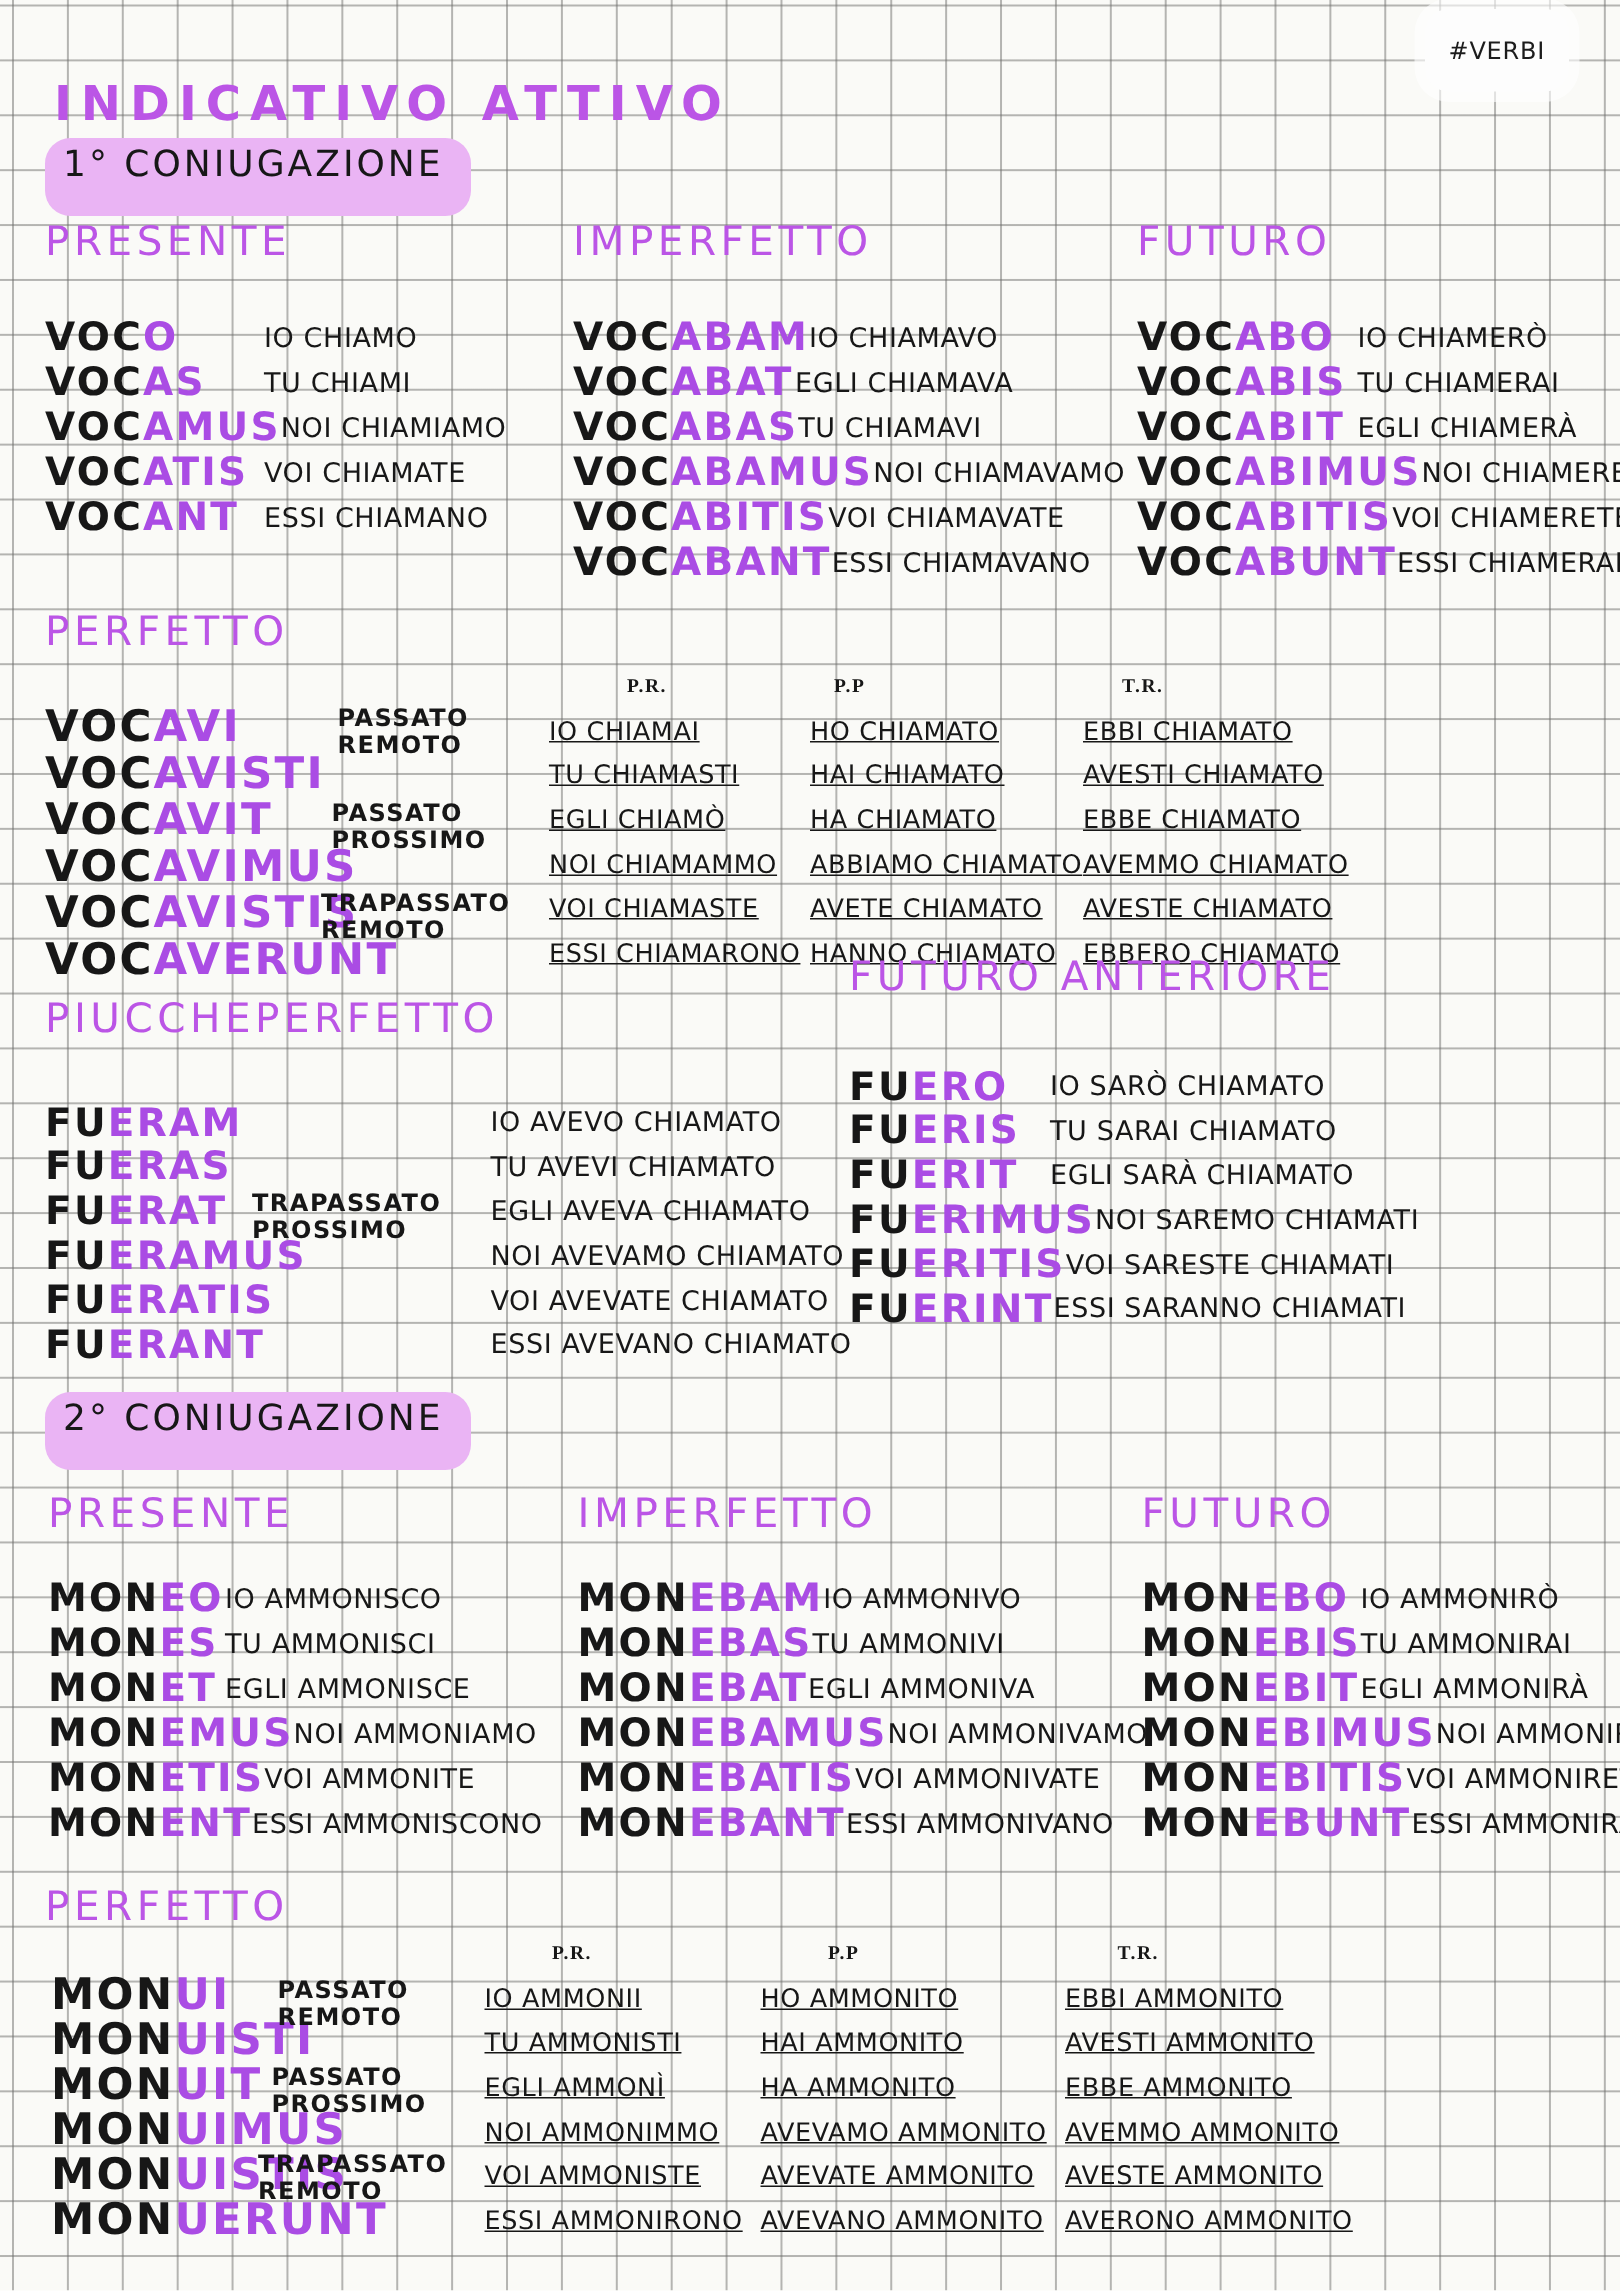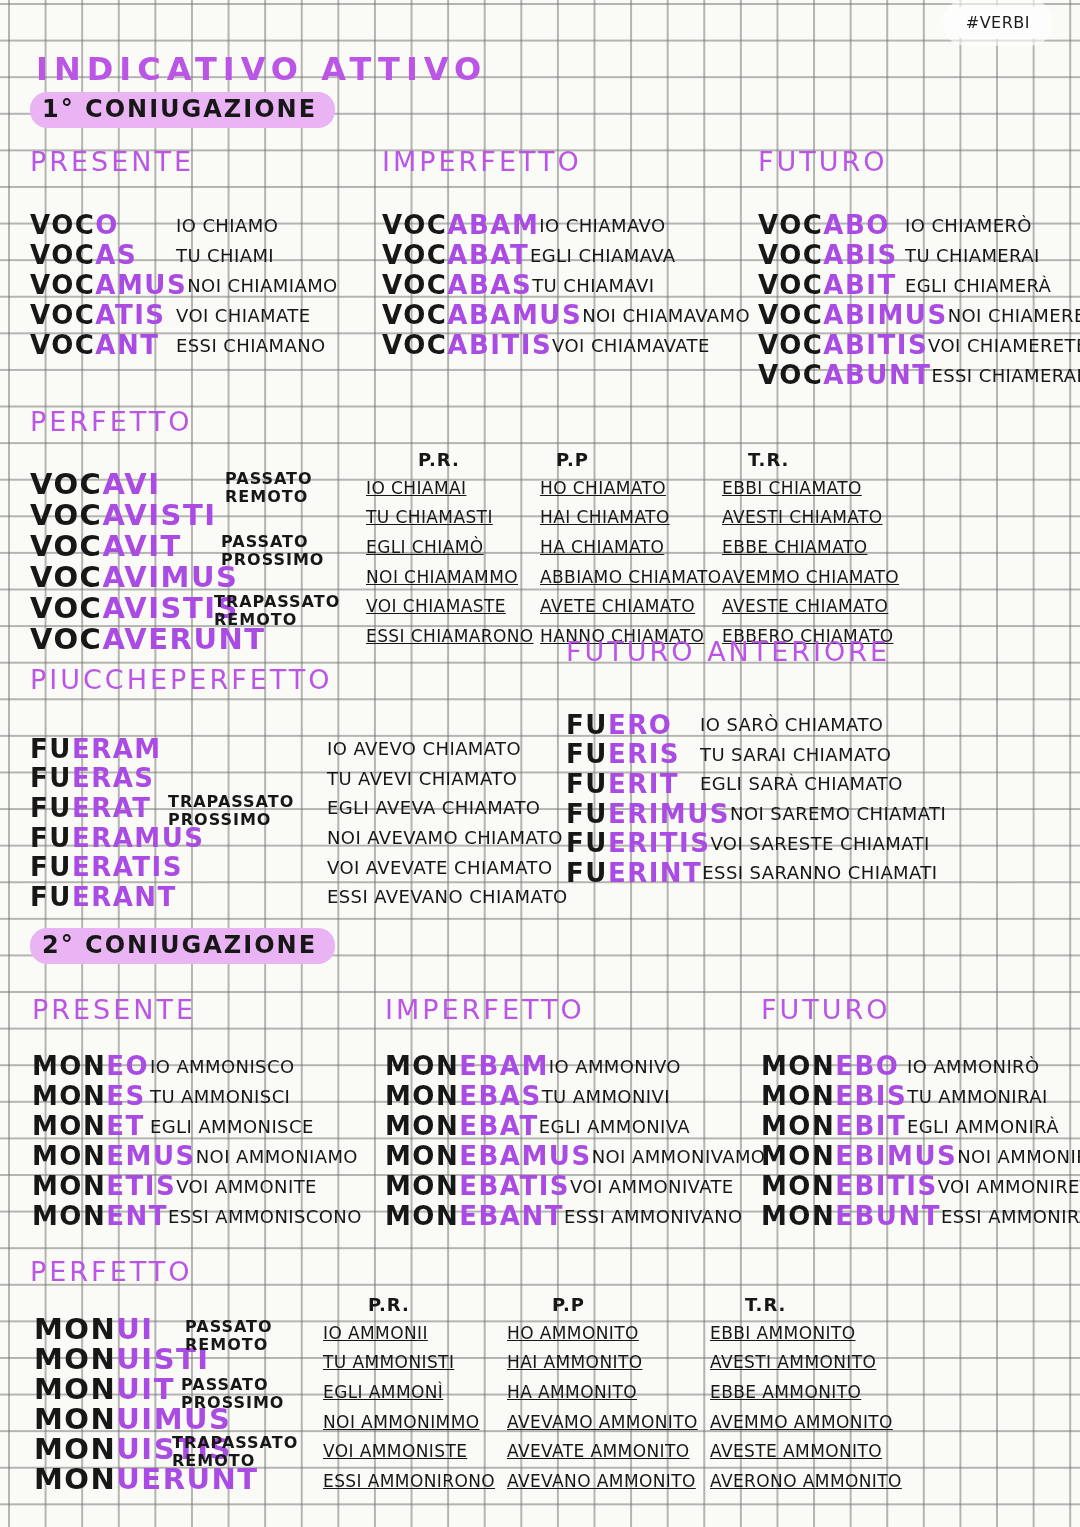"#VERBI" .chip { padding: 7px 16px -> 18px 16px }
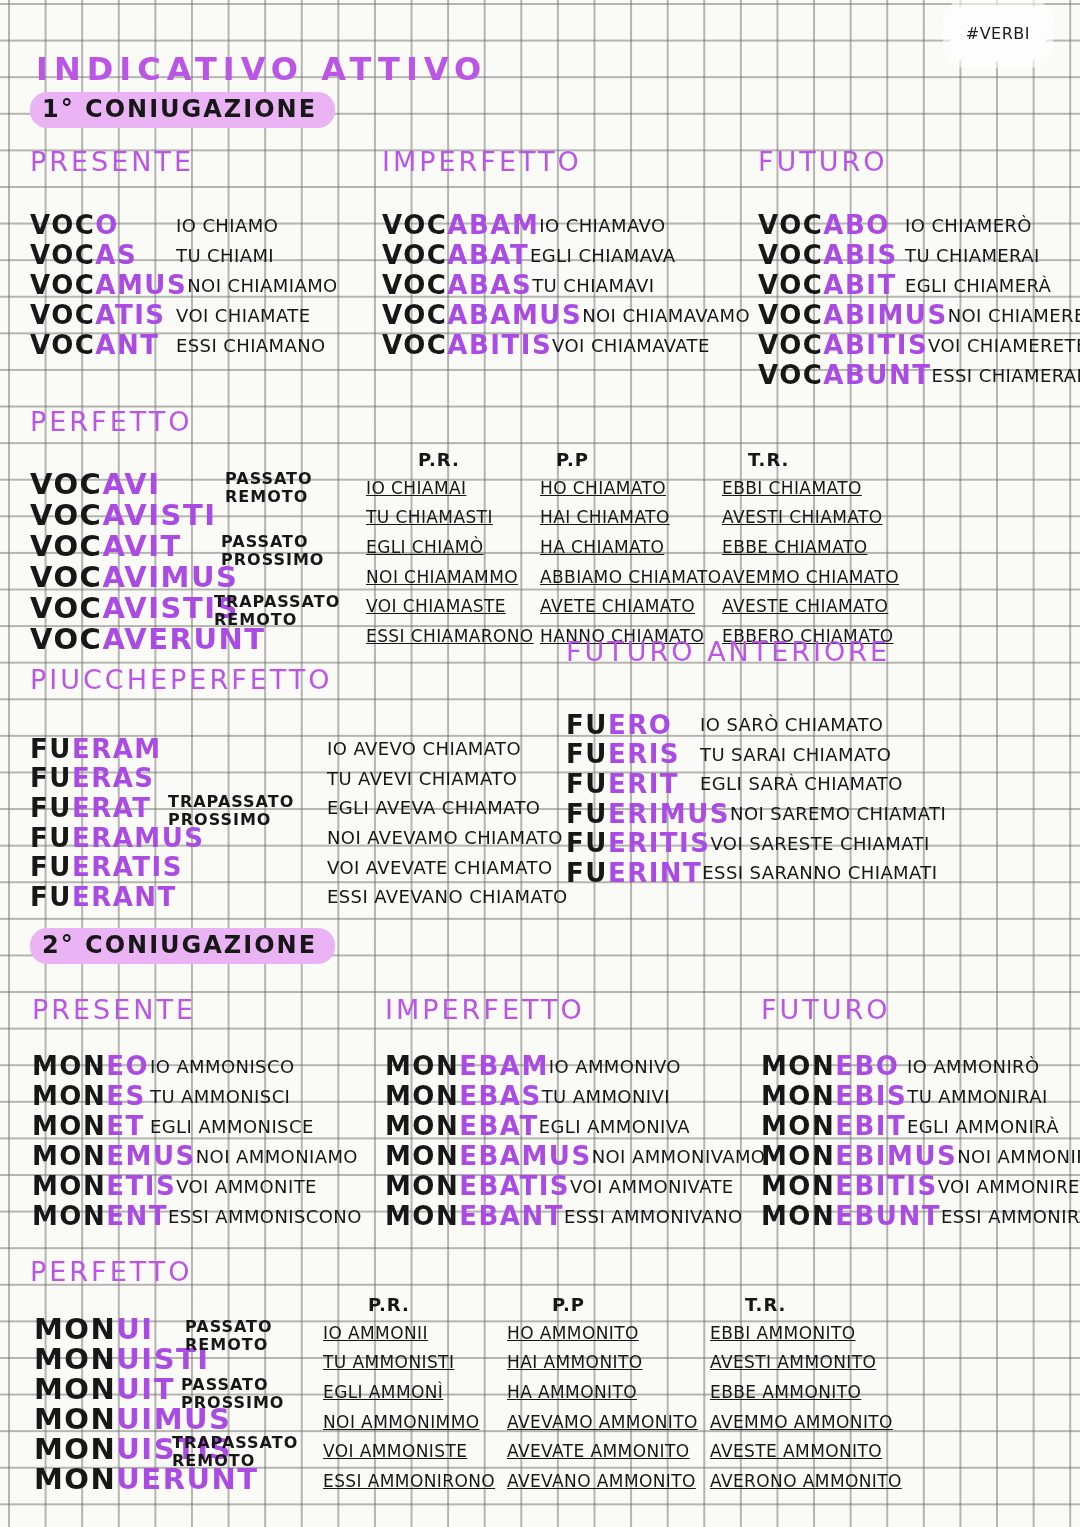"1° CONIUGAZIONE" .pill { font-weight: 700 -> 400; padding: 3px 18px 5px 12px -> 3px 18px 21px 12px }
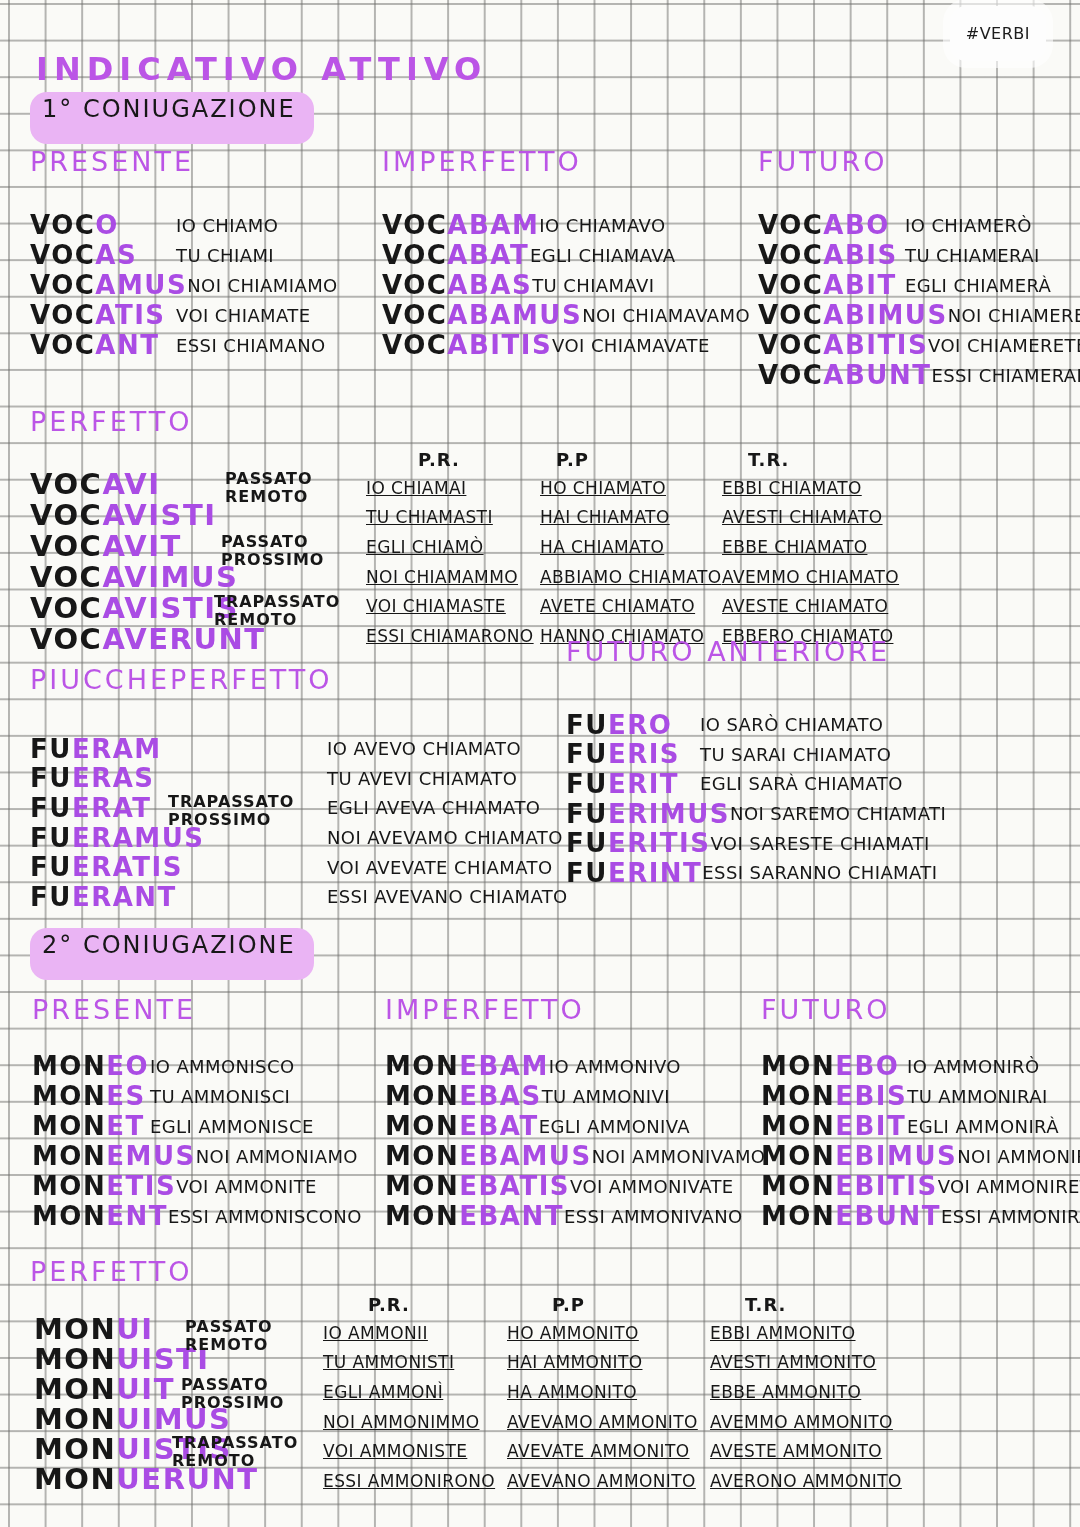"VOCABANT" div.vrow { html: none -> <div> <span><span>Voc</span><span>abant</span></span> <span>essi chiamavano</span> </div> }
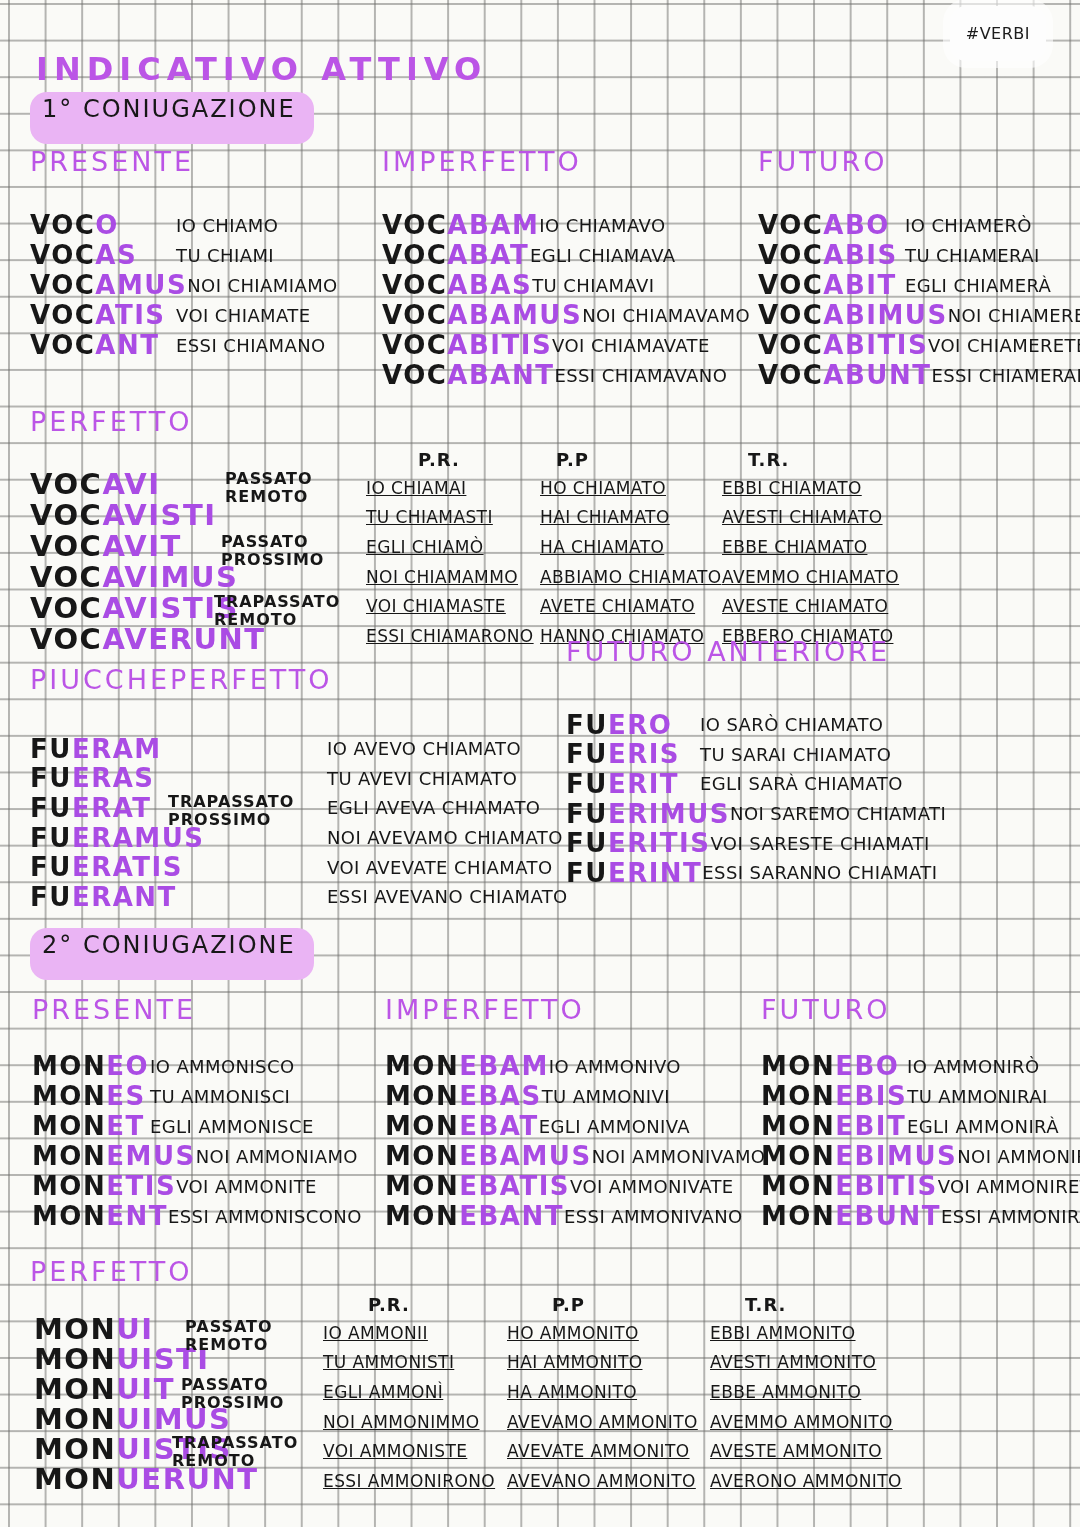"P.R." .col-header { font-family: none -> Liberation Serif, serif; font-size: 18px -> 13px }
